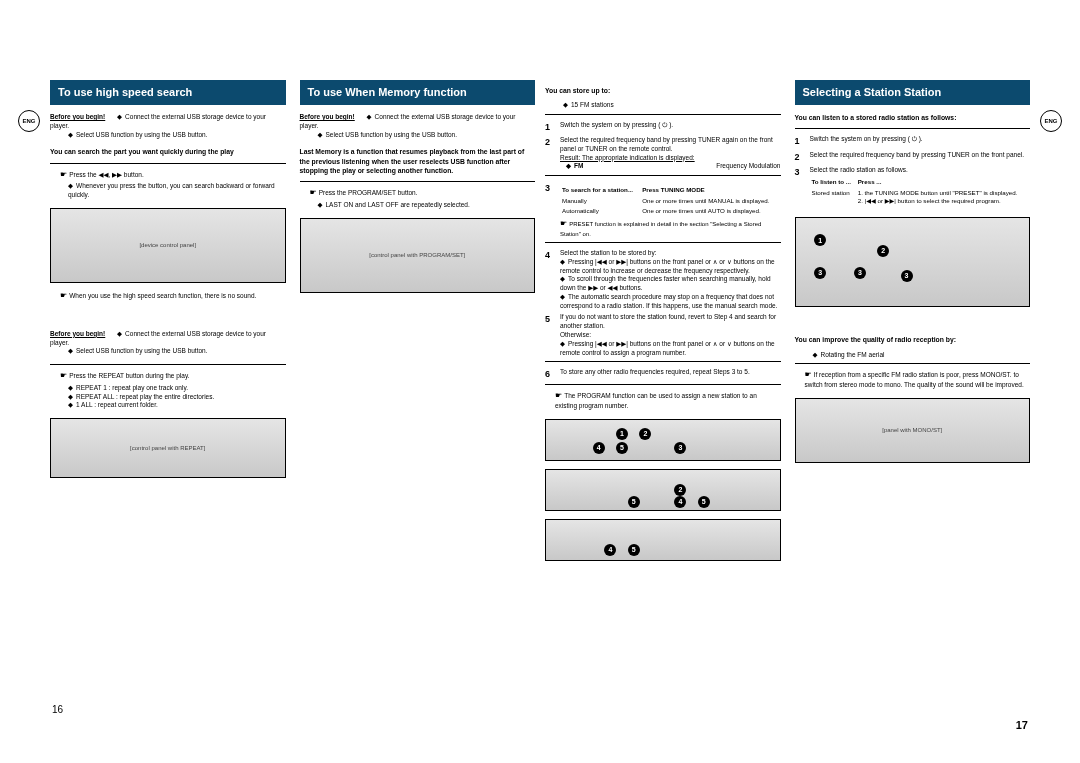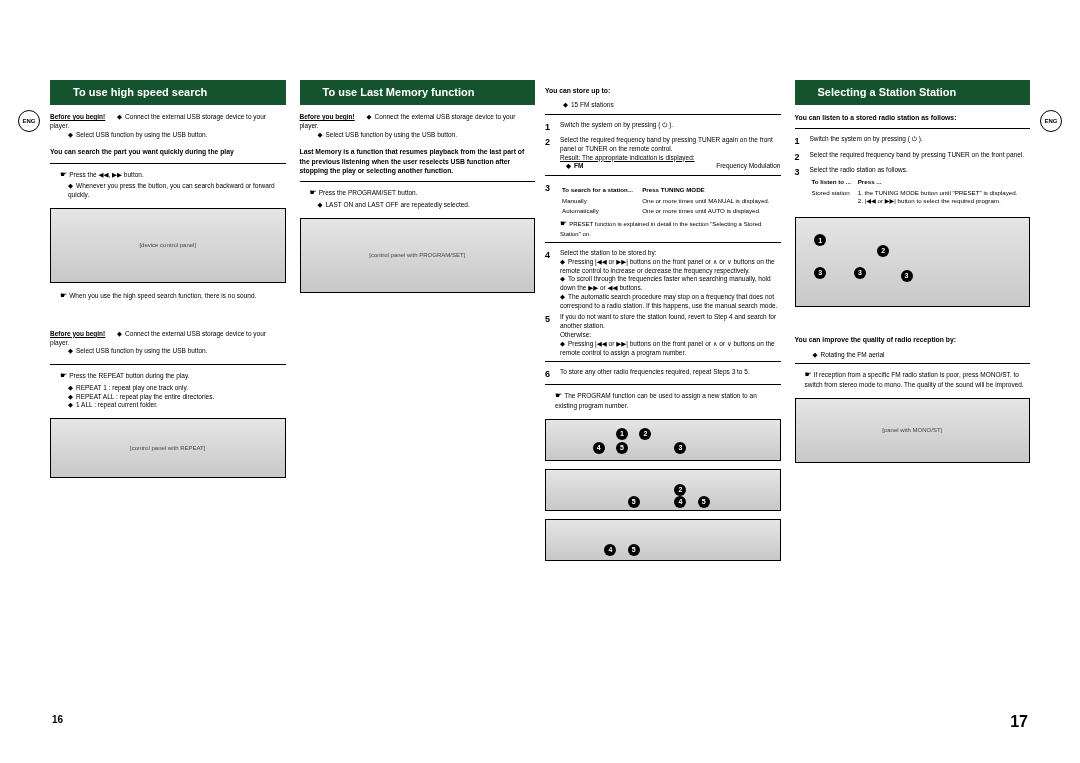"To use high speed search" .section-title { background: #14532d -> #0c4a6e; padding: 6px 23px -> 6px 8px }
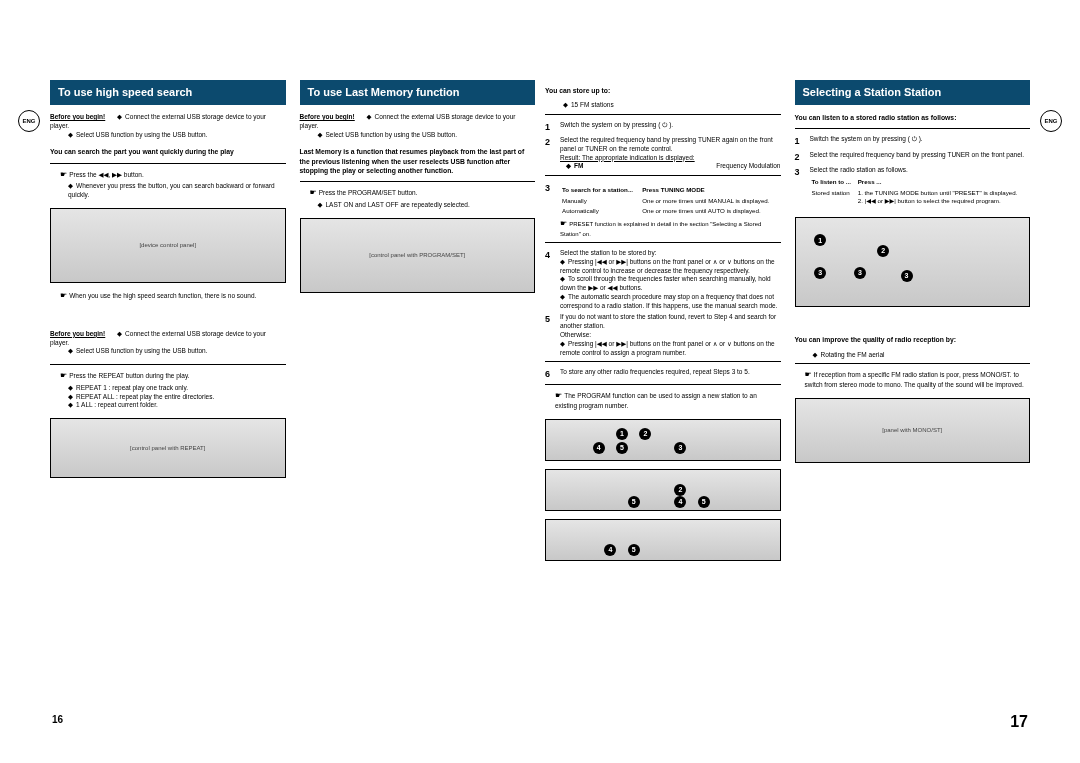"To use Last Memory function" div.section-title { text: Last -> When }
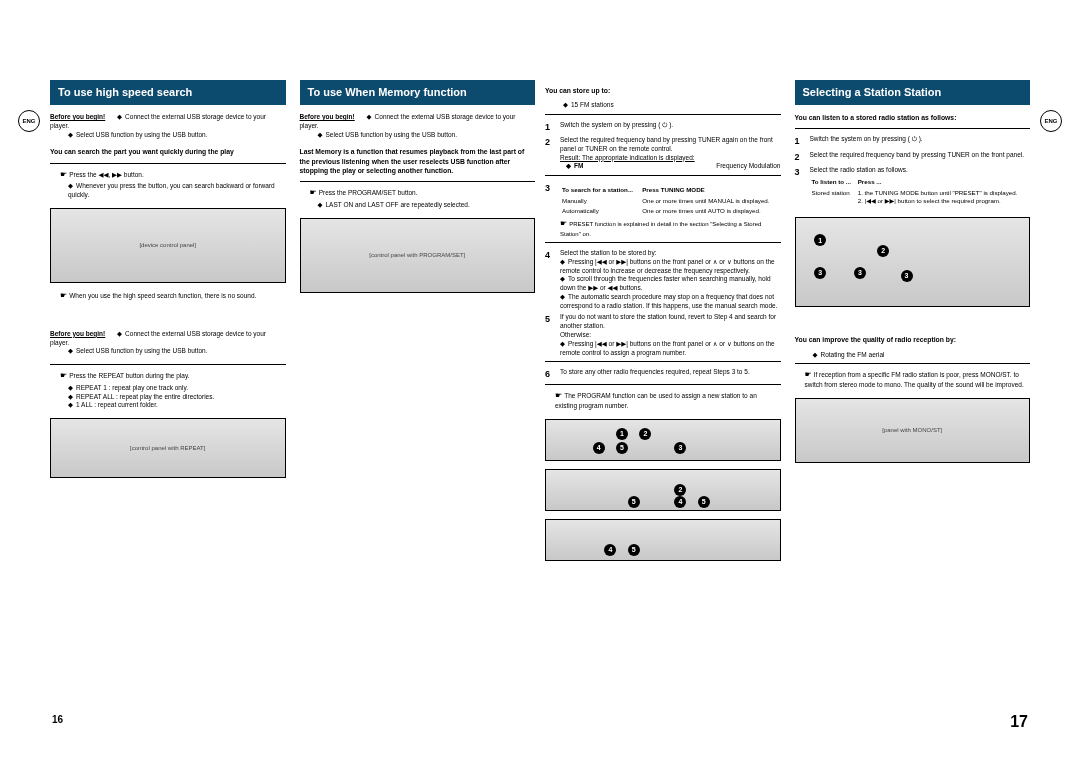"16" .pagenum-left { bottom: 8px -> 18px; font-weight: bold -> normal }
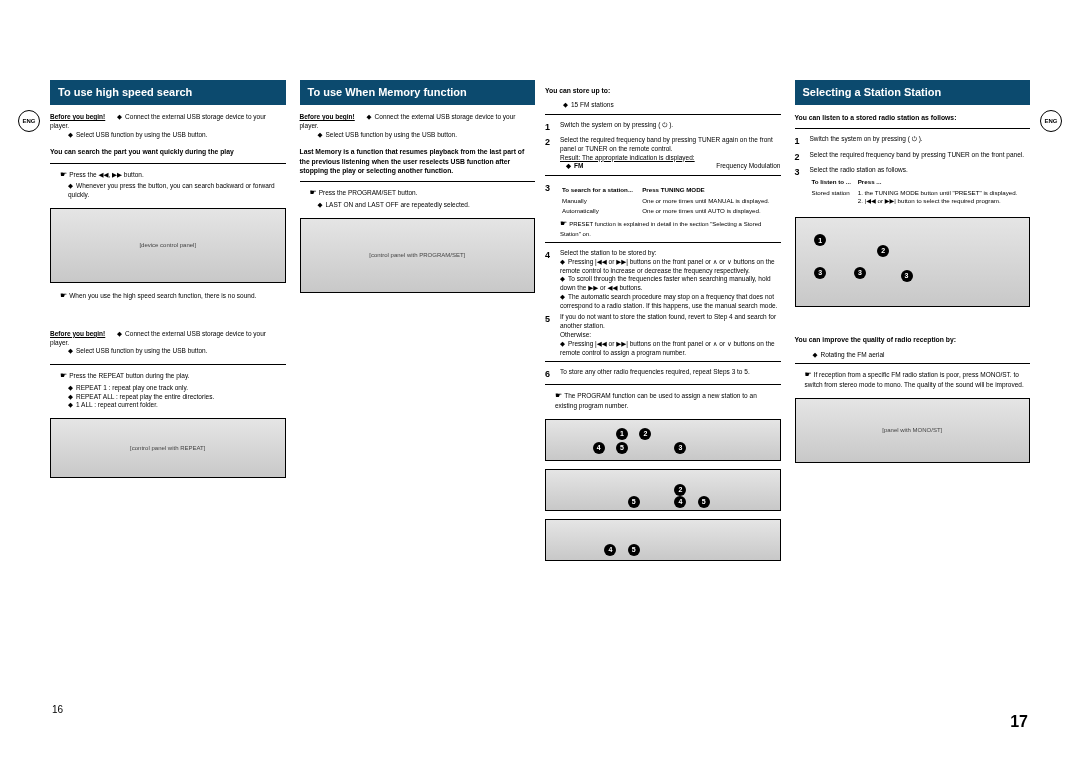"17" .pagenum-right { font-size: 16px -> 11px }
